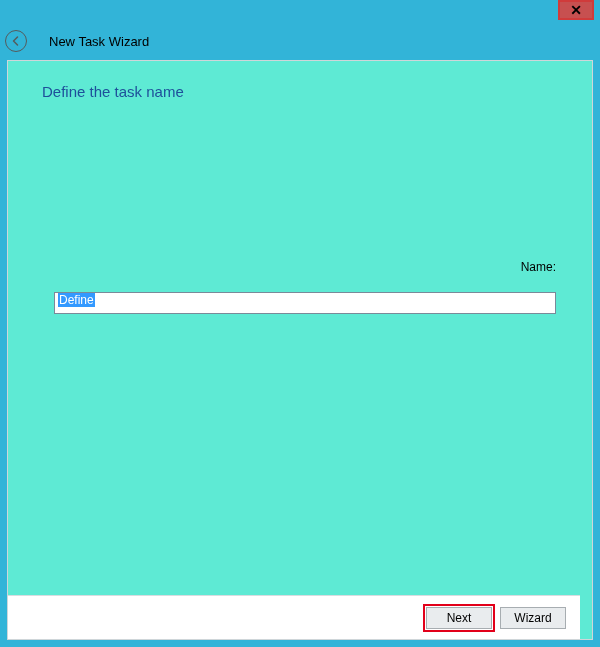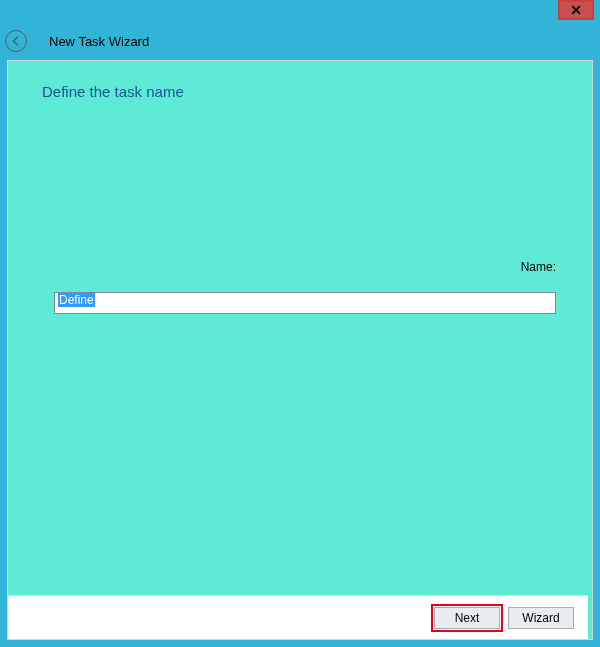"Next" .button-row { right: 4px -> 12px }
